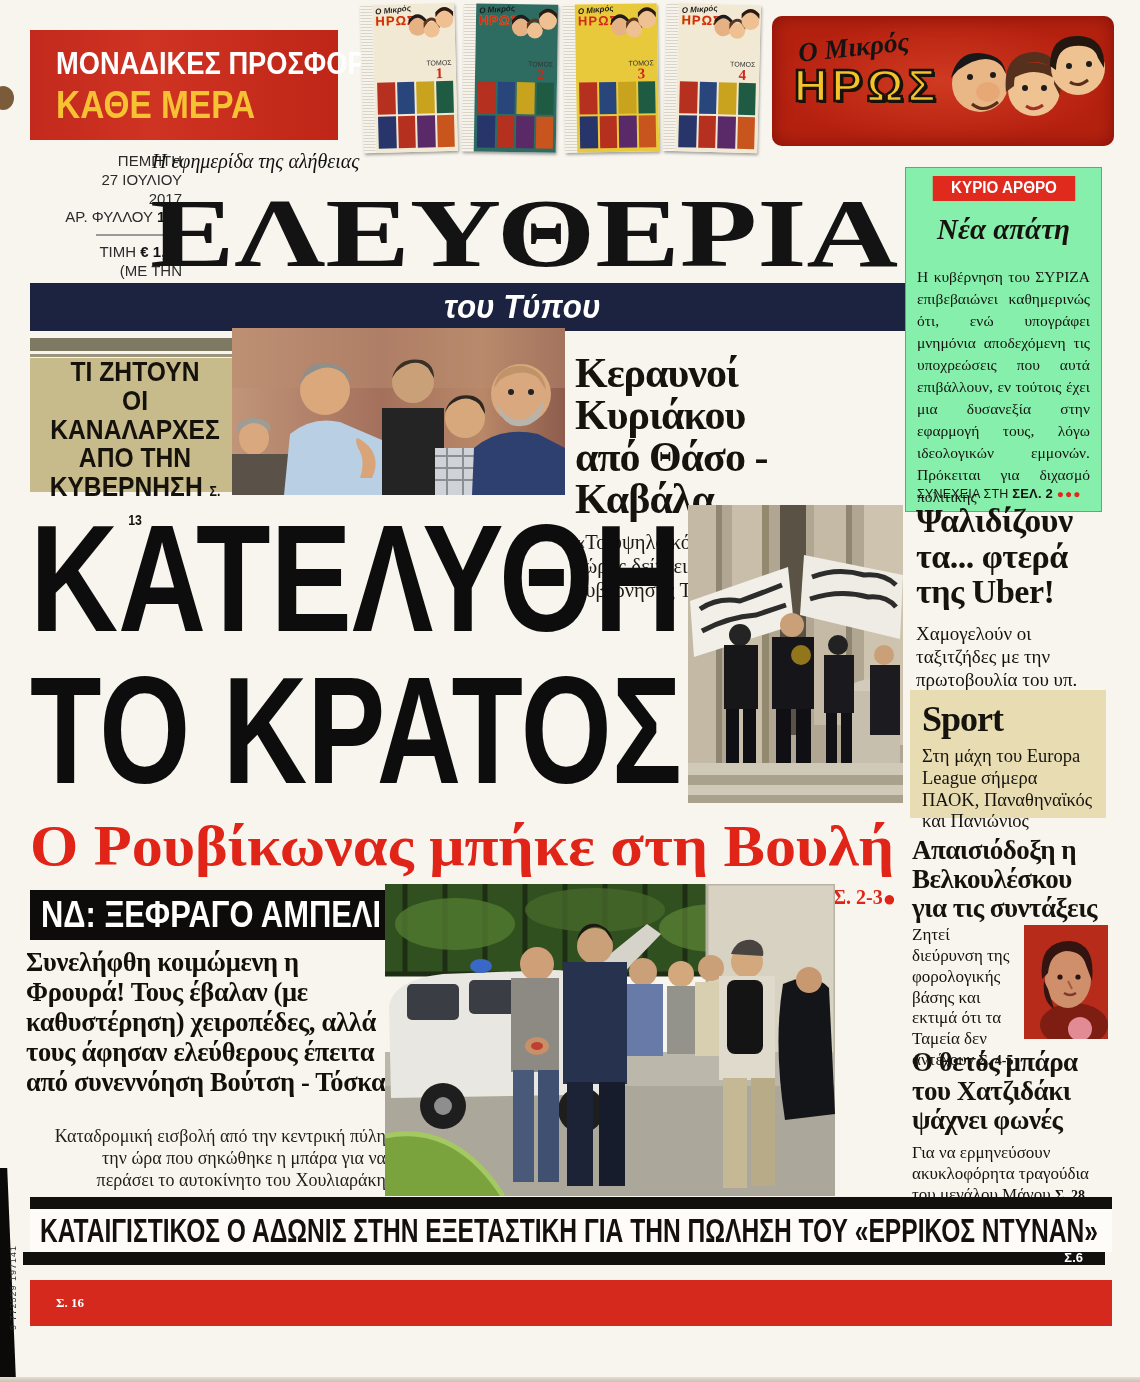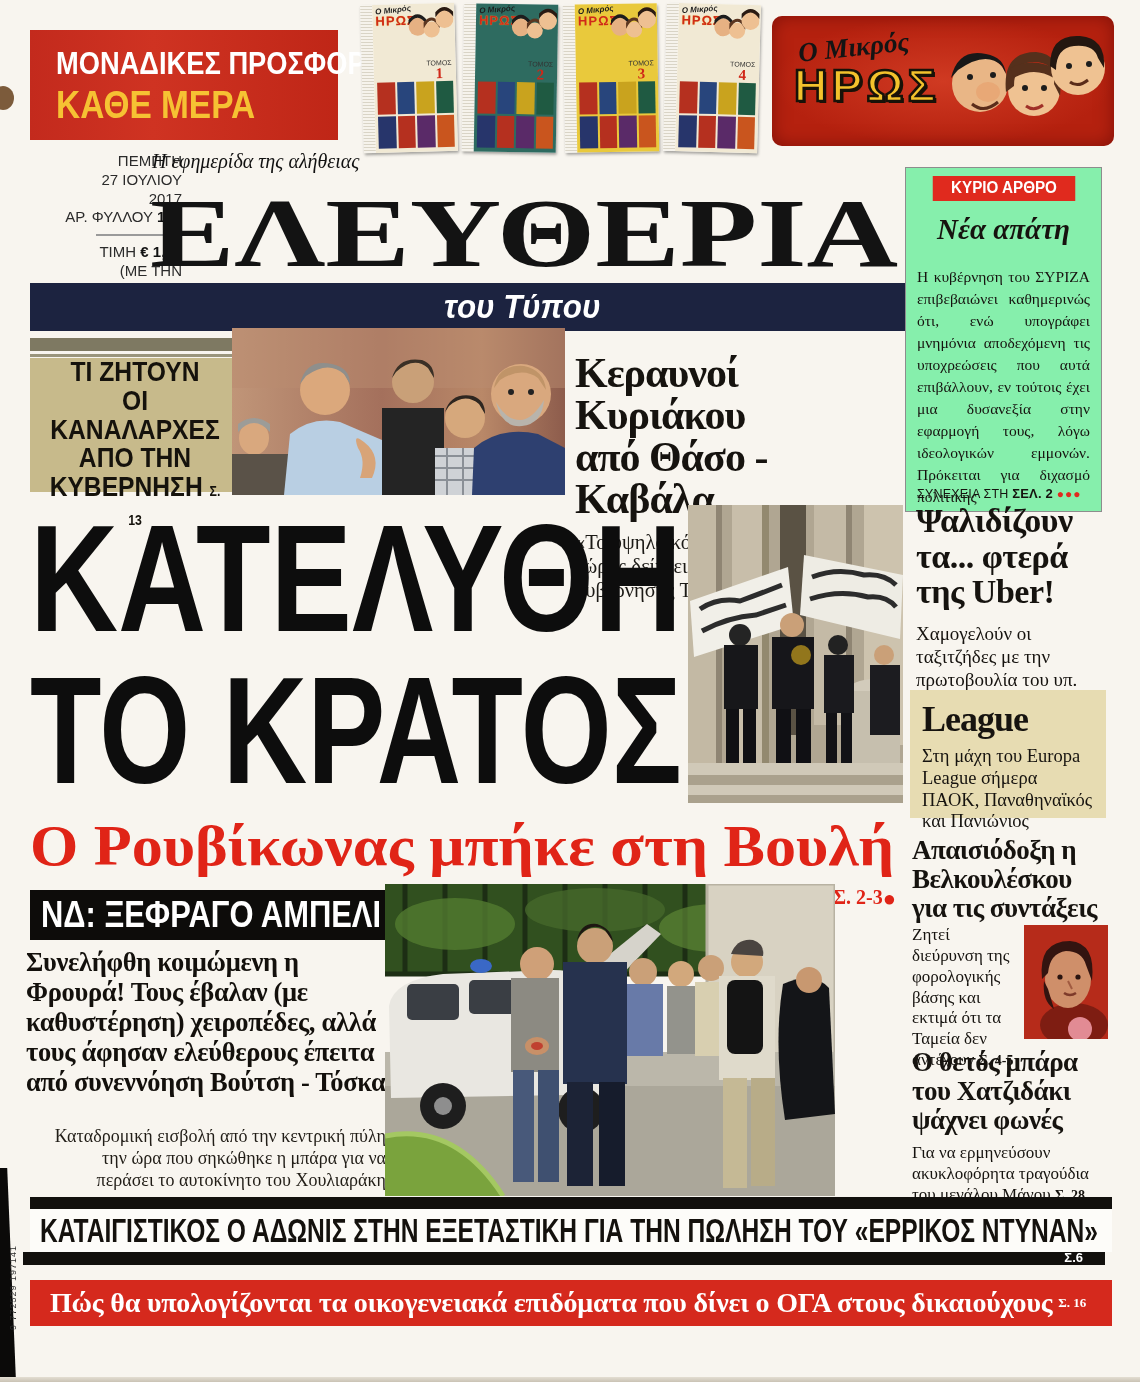"League" div.h { text: League -> Sport }
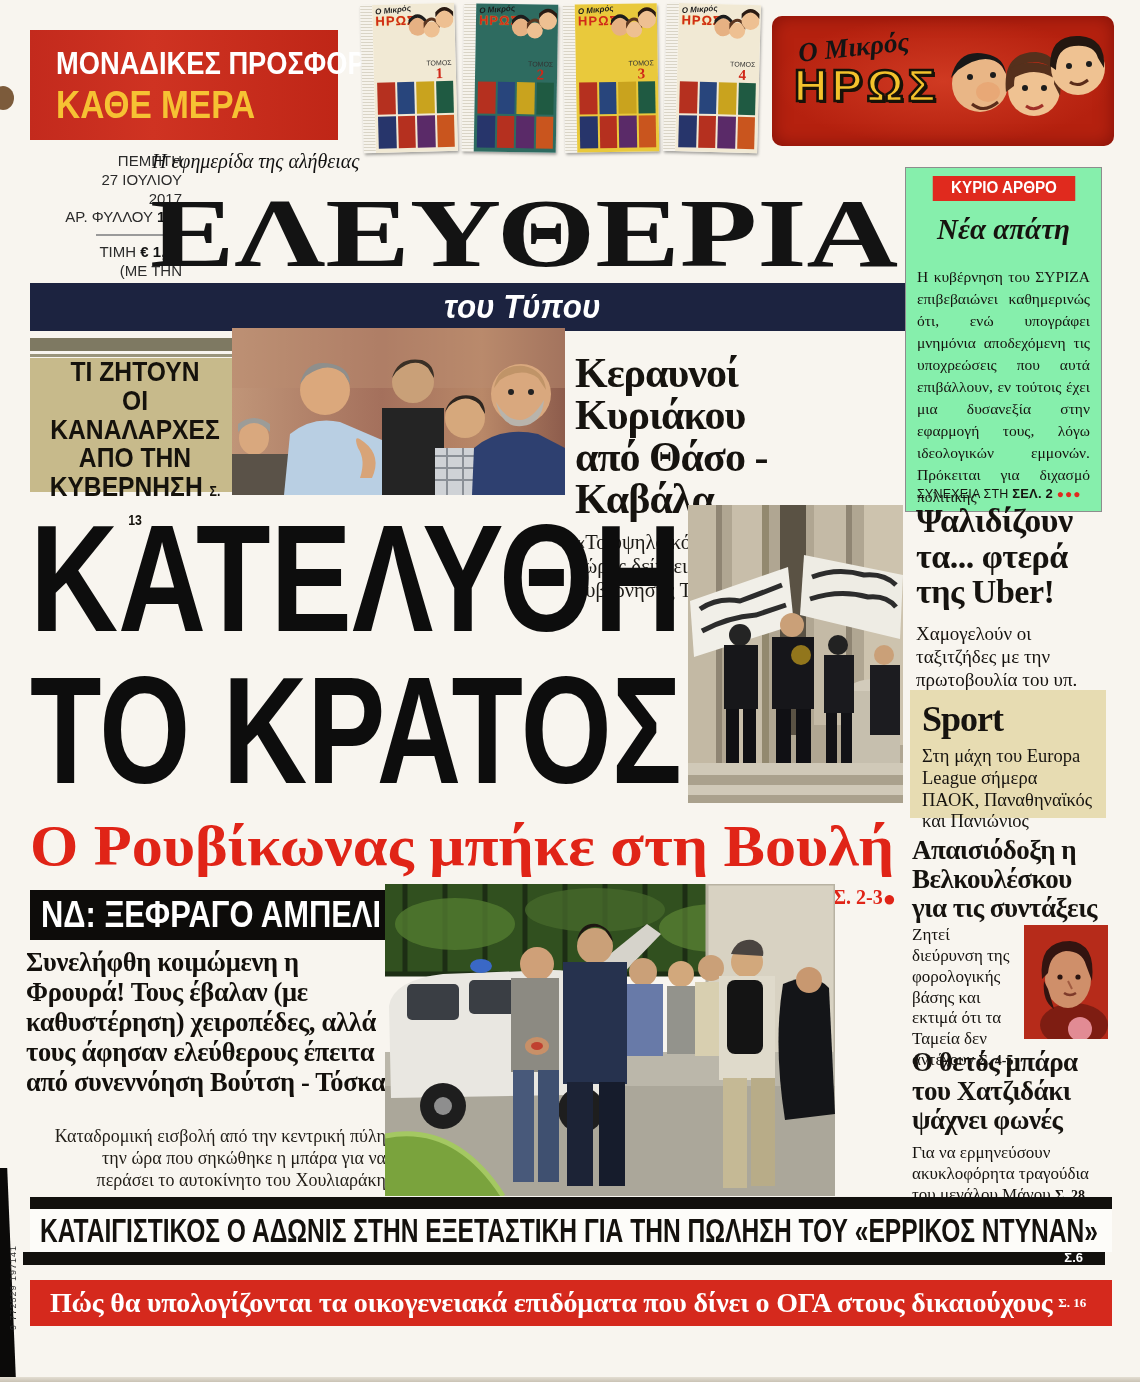"Πώς θα υπολογίζονται τα οικογενειακά" span.t { html: <span>Πώς θα υπολογίζονται τα οικογενειακά επιδόματα που δίνει ο ΟΓΑ στους δικαιούχους</span> -> none }
